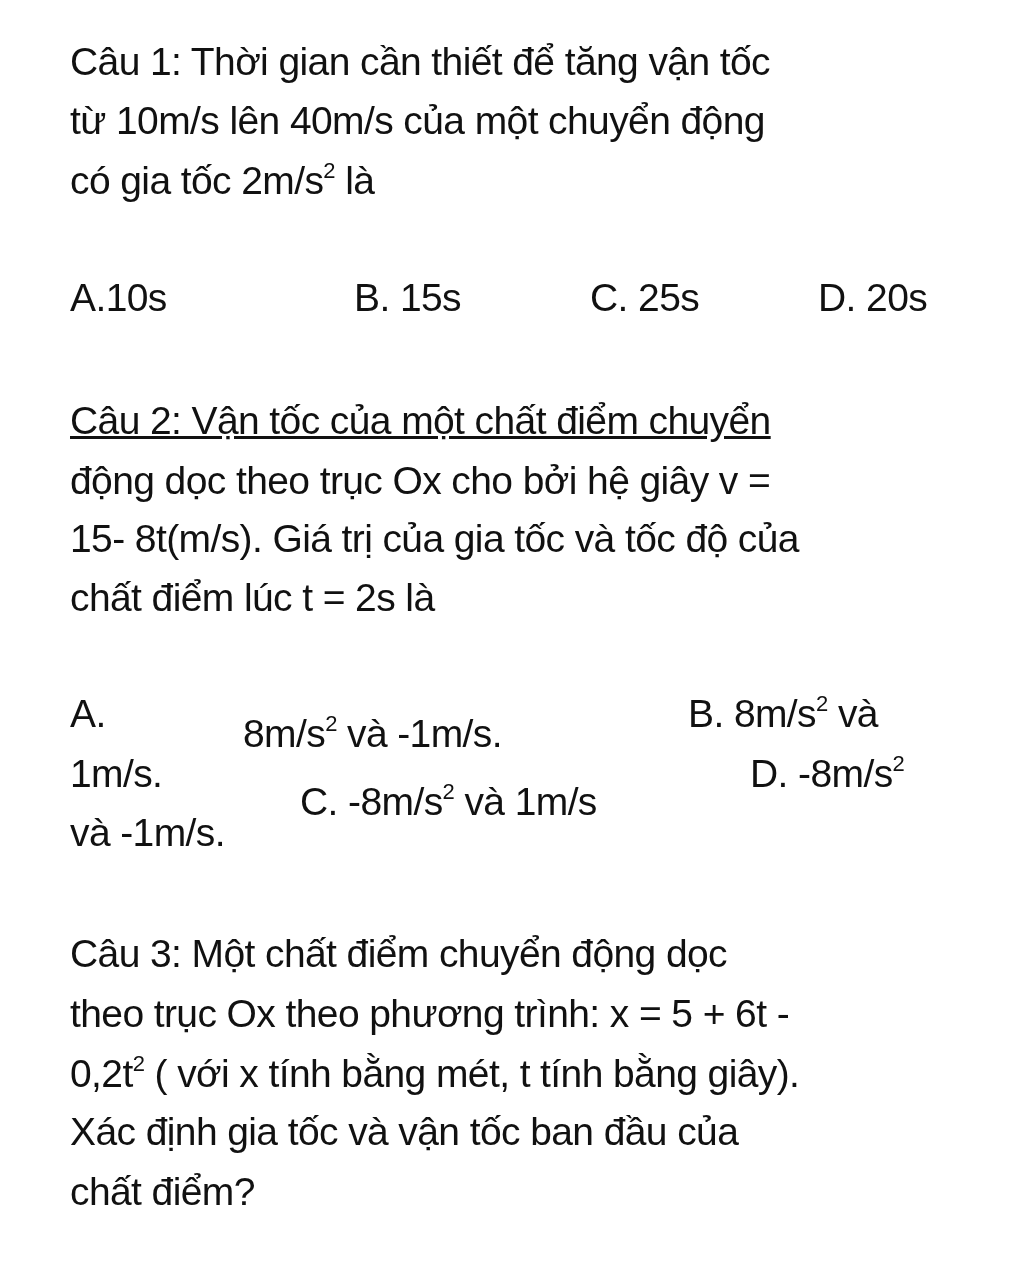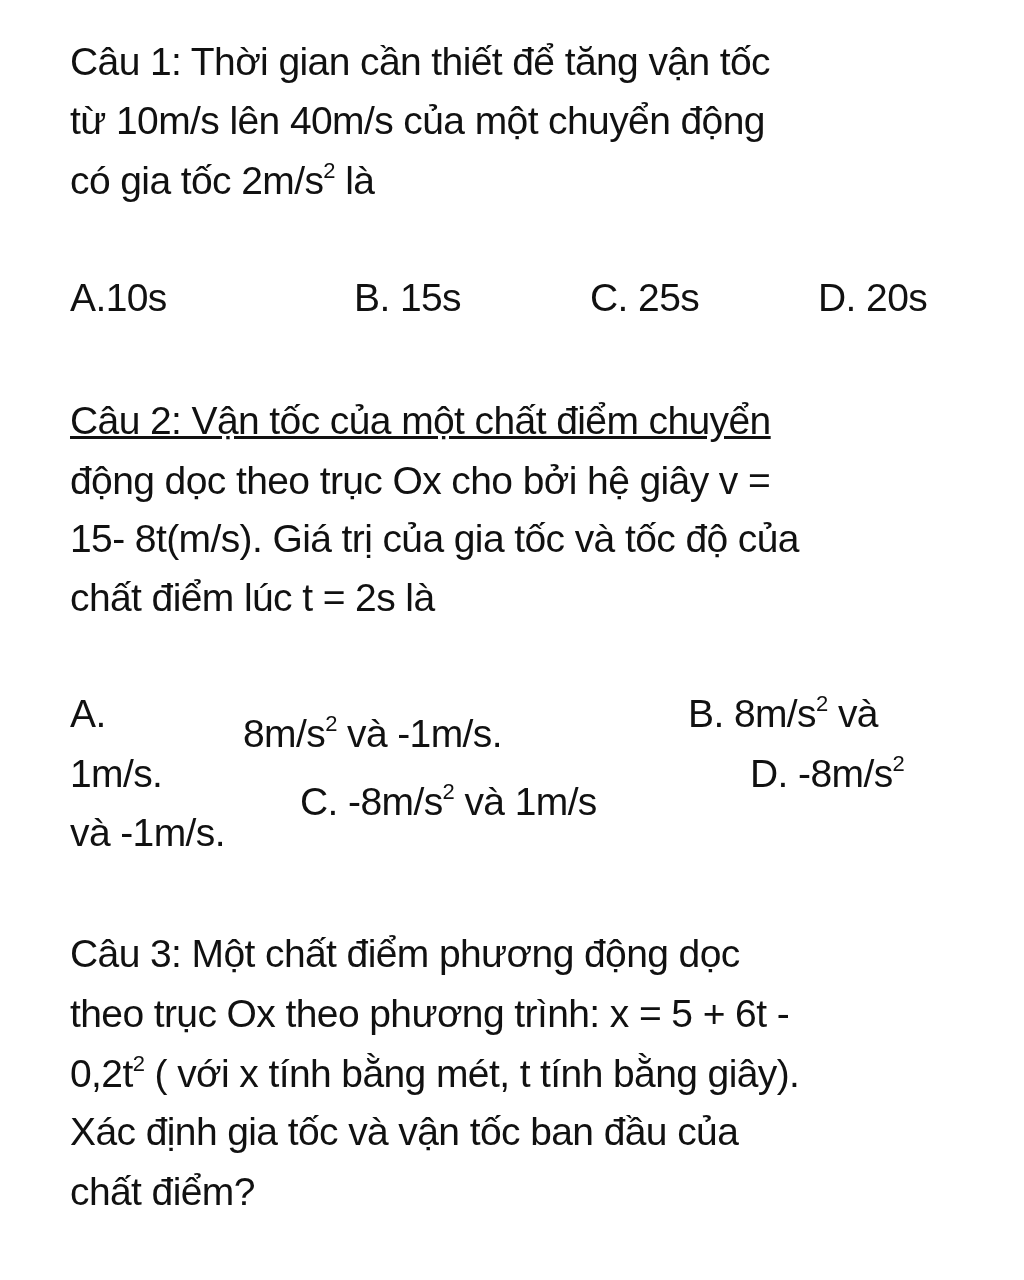"Câu 3: Một chất điểm" div.line { text: phương -> chuyển }
